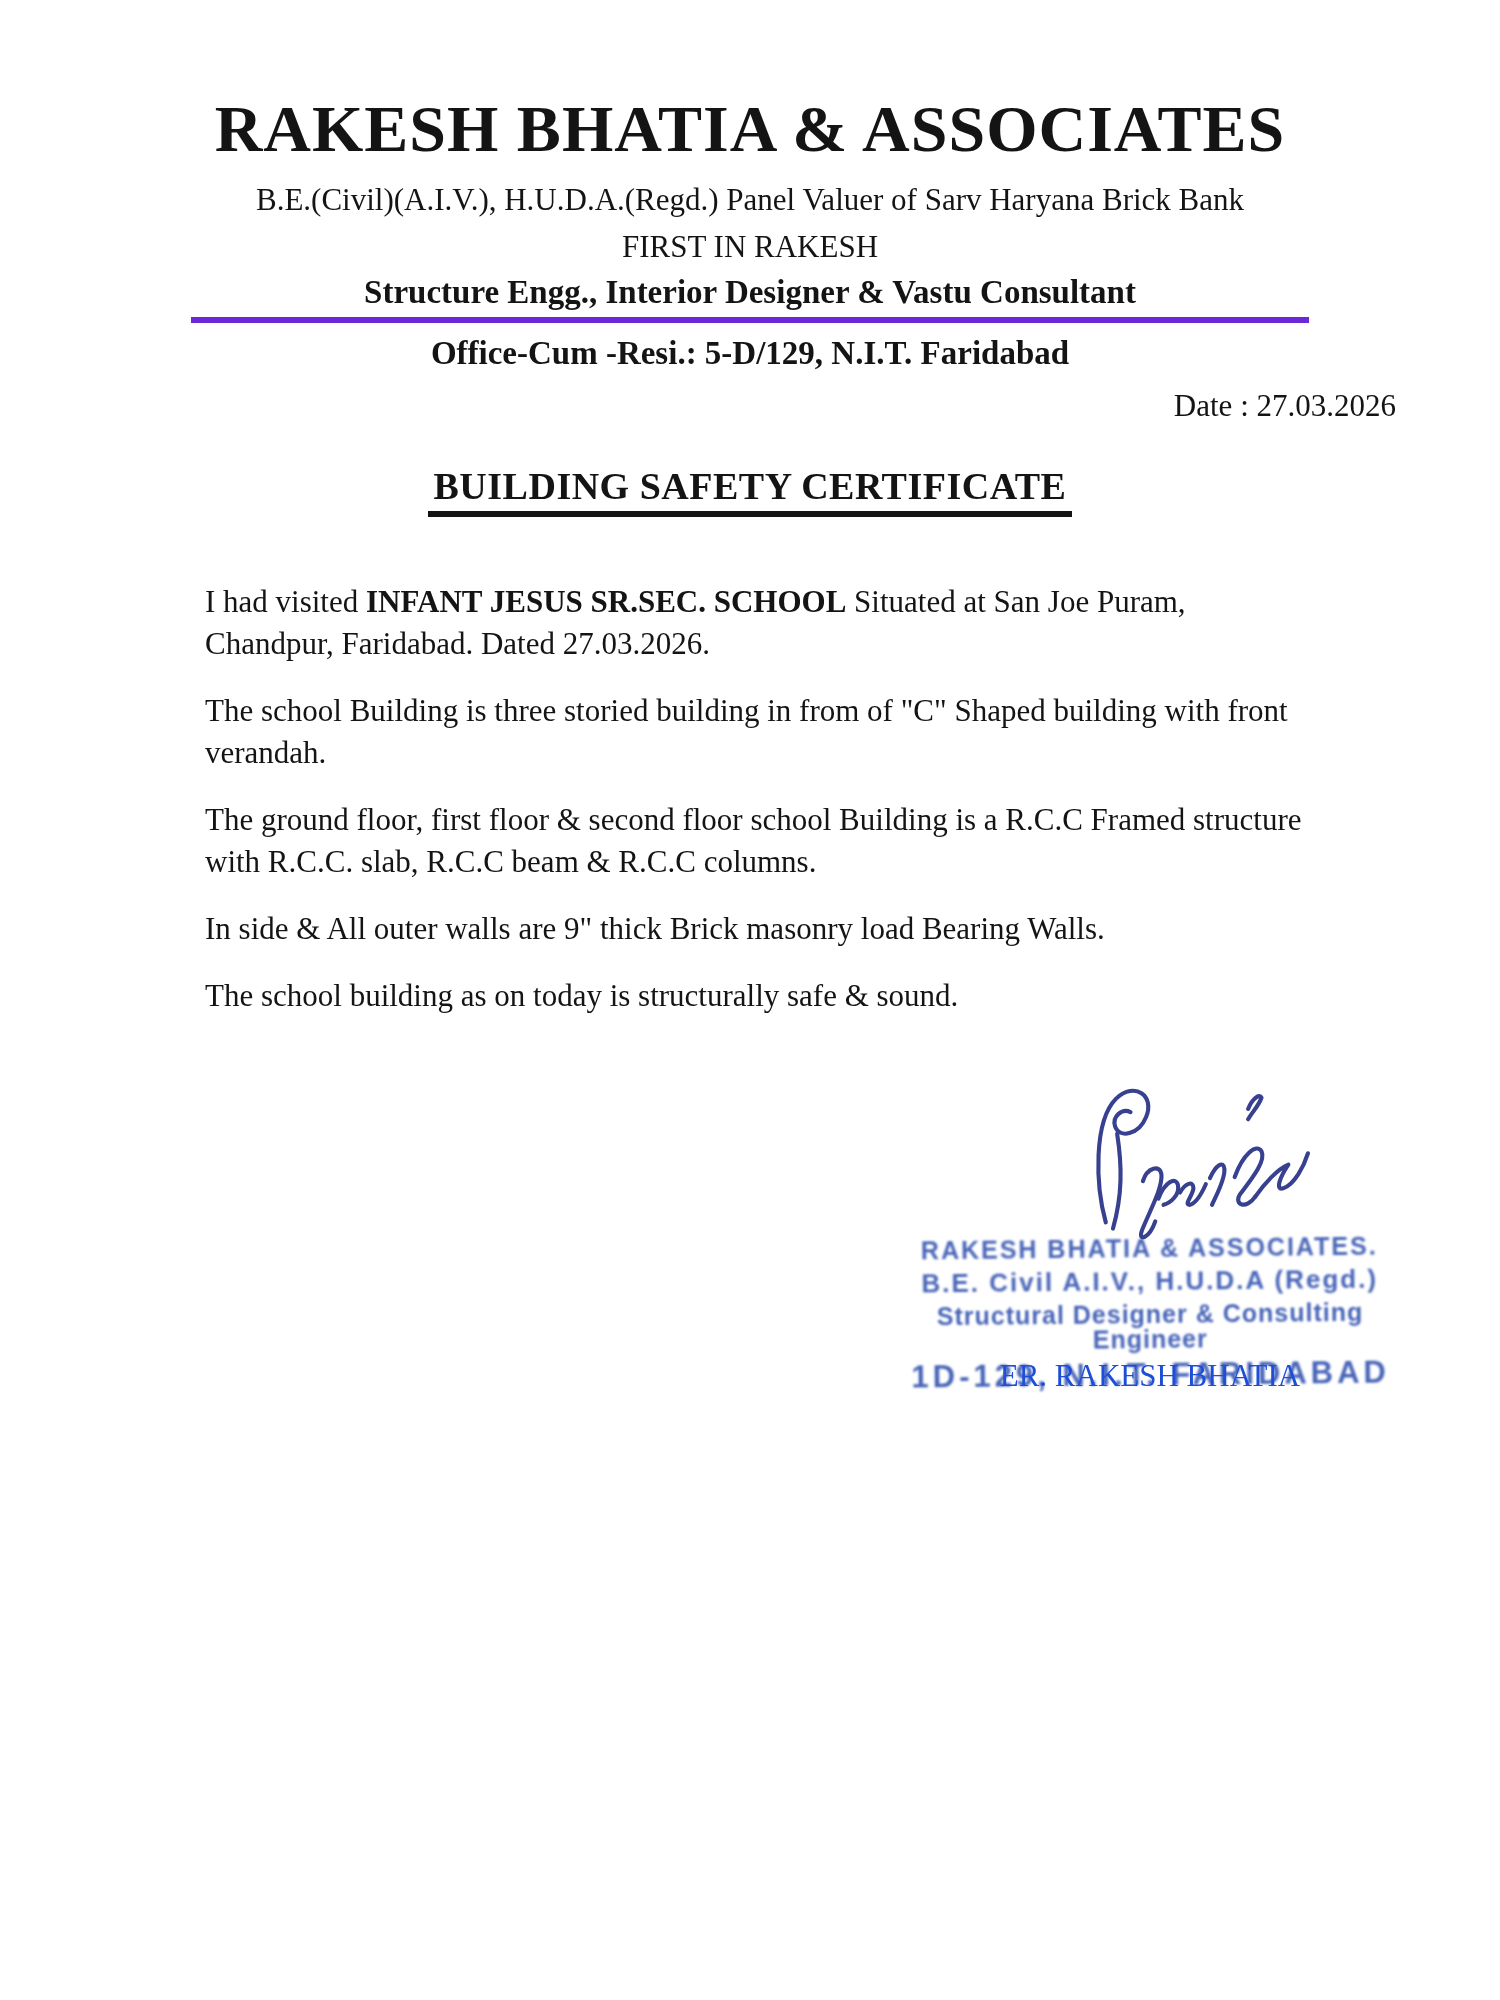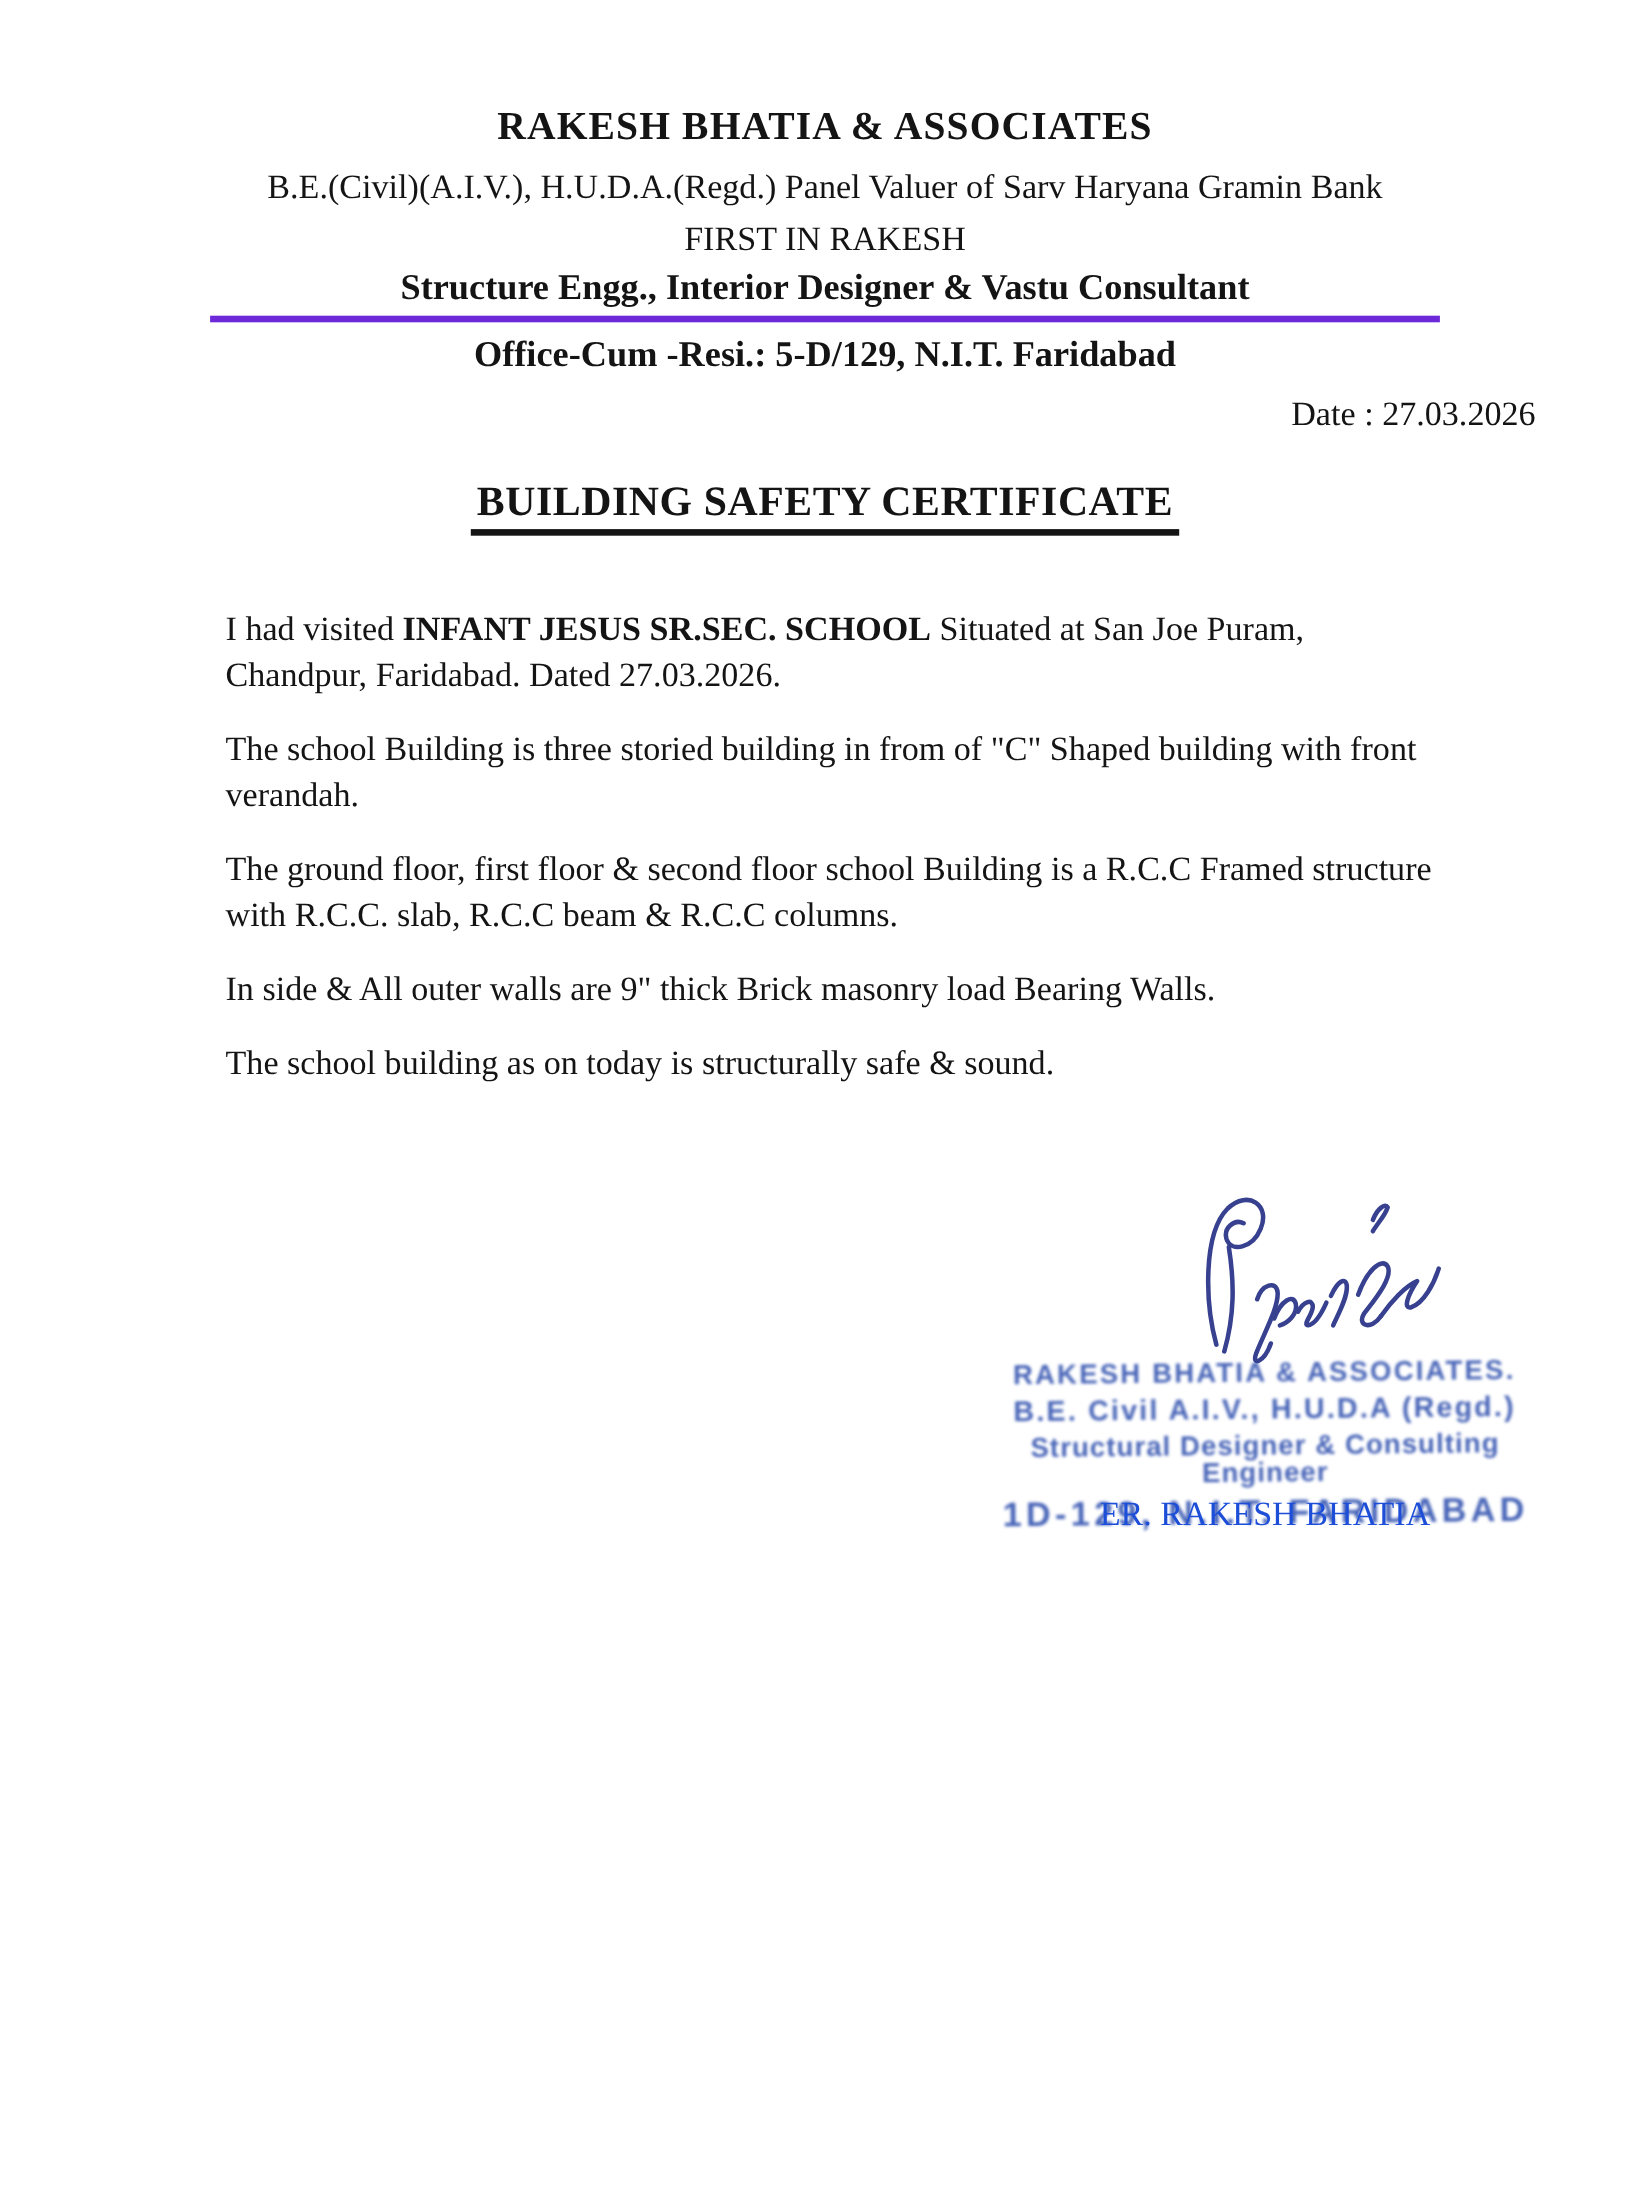"RAKESH BHATIA & ASSOCIATES" .company { font-size: 36px -> 66px }
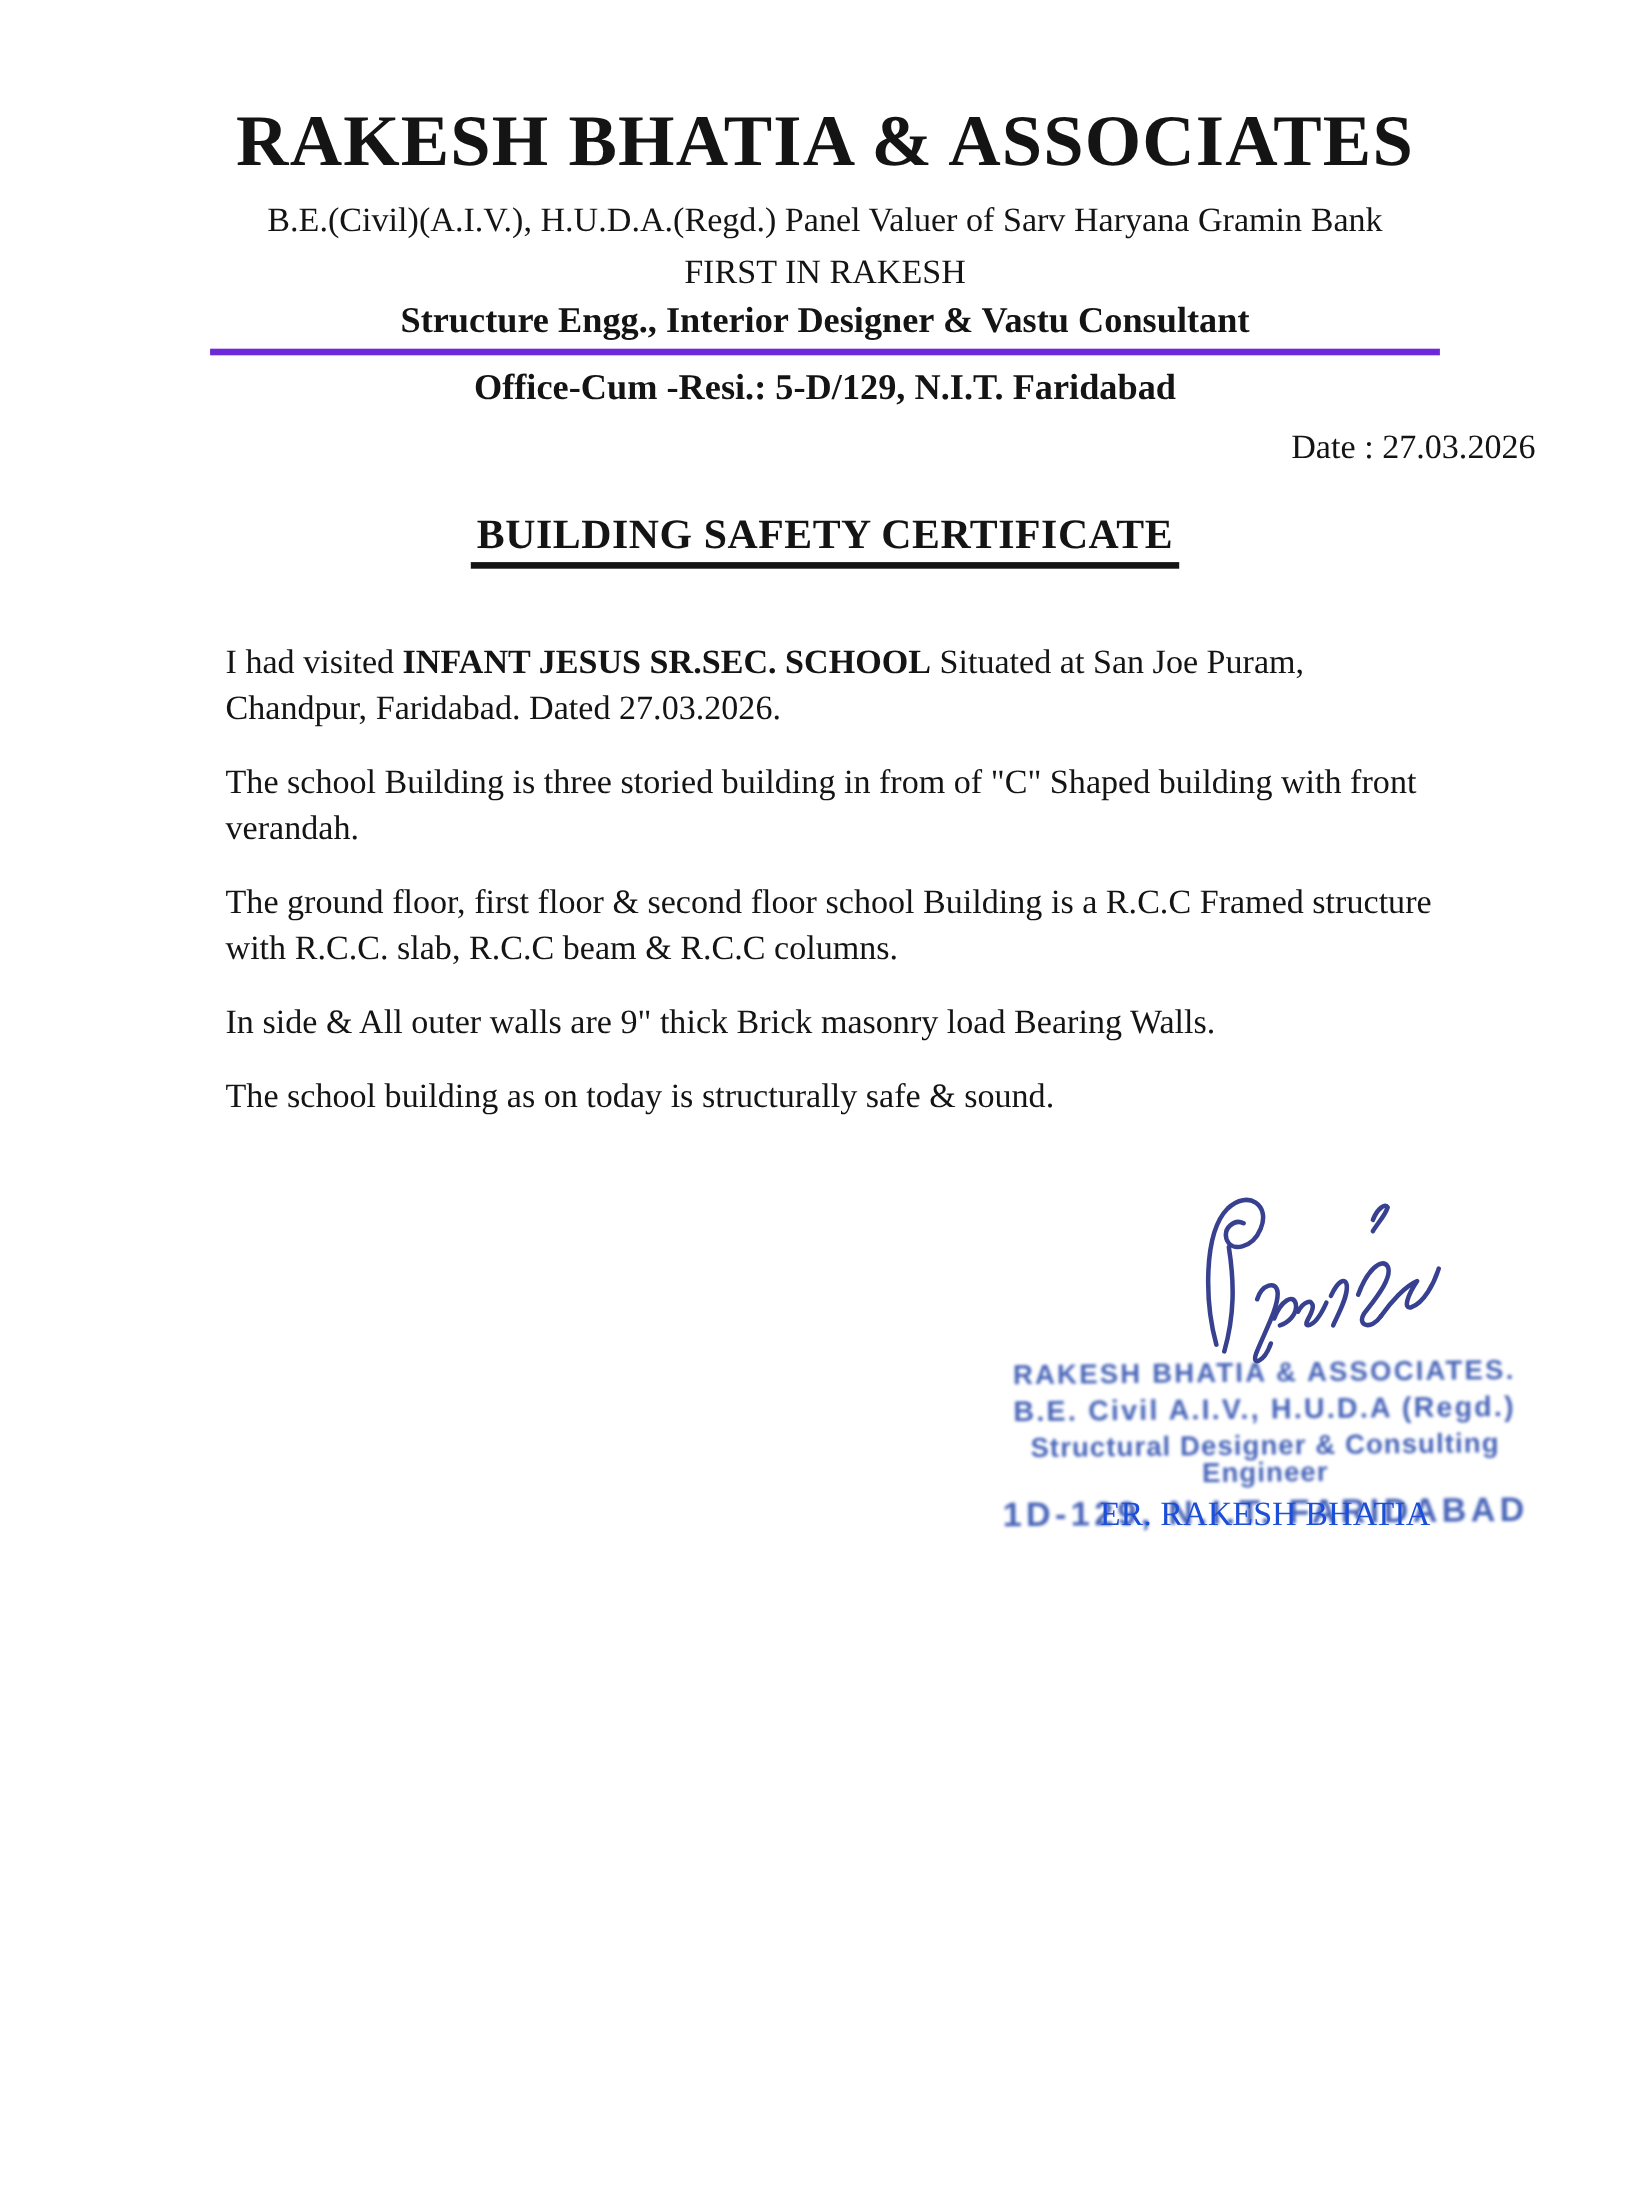"B.E.(Civil)(A.I.V.), H.U.D.A.(Regd.)" div.credentials { text: Gramin -> Brick }
